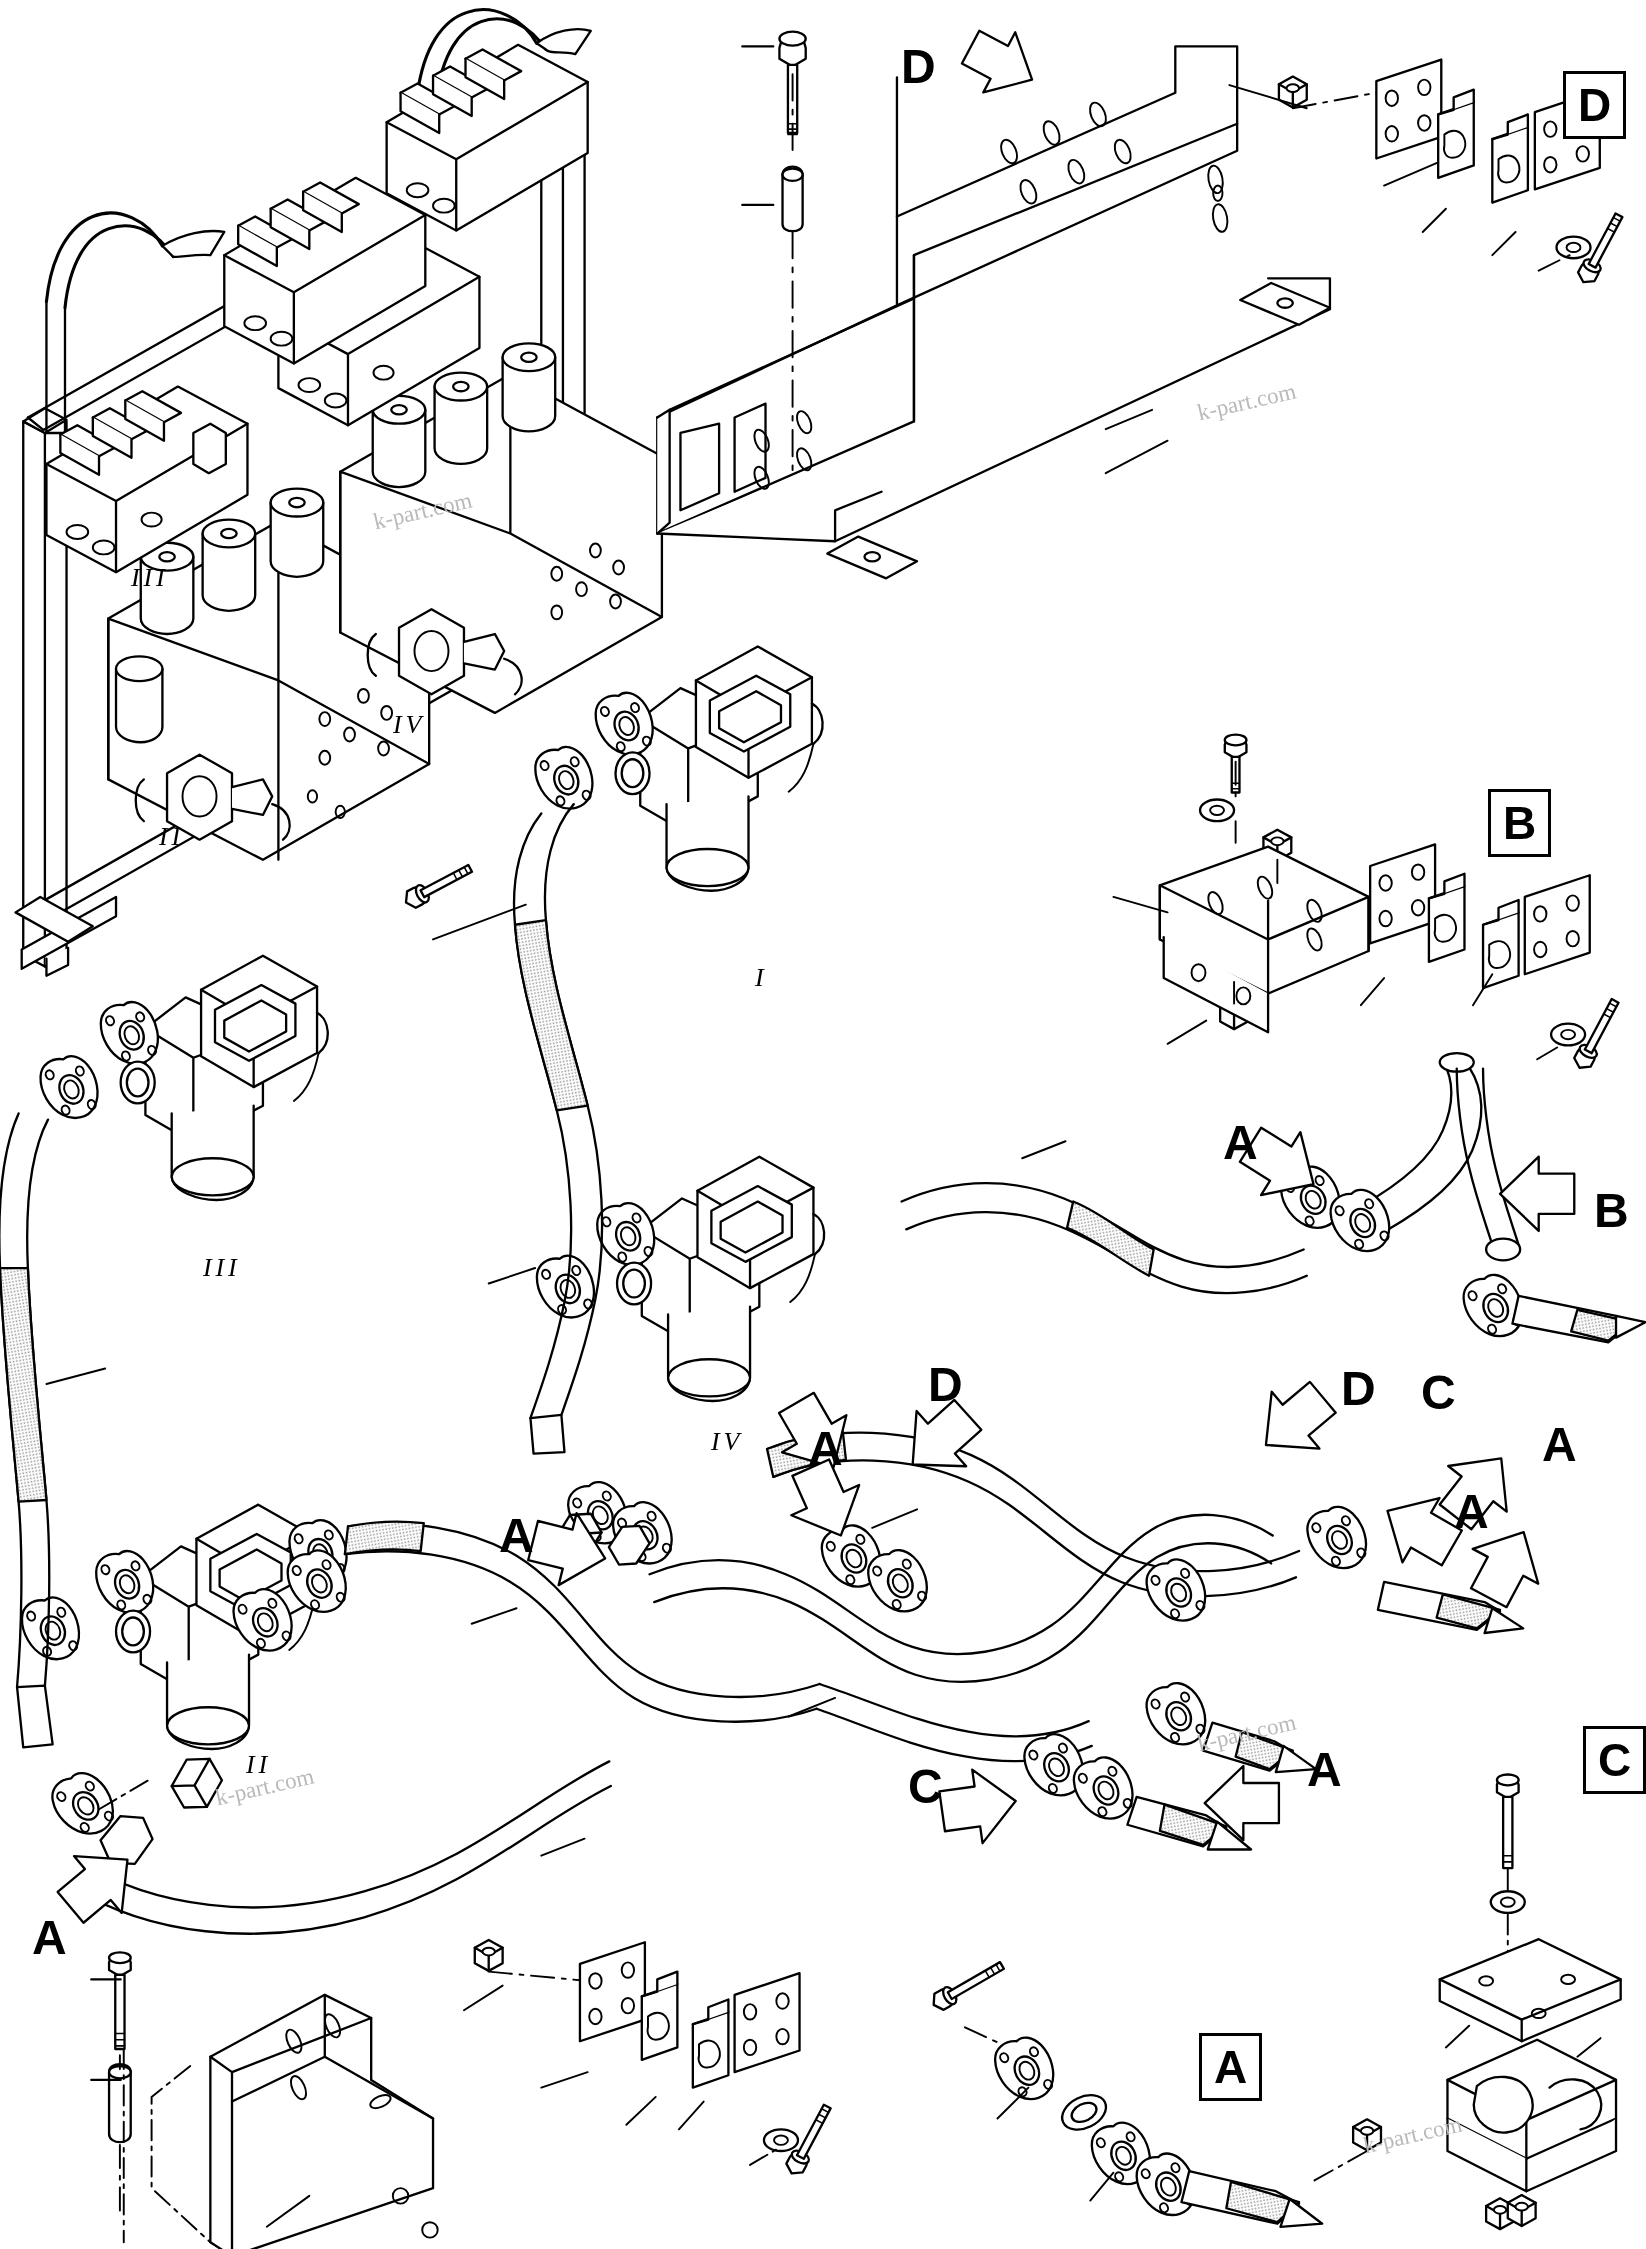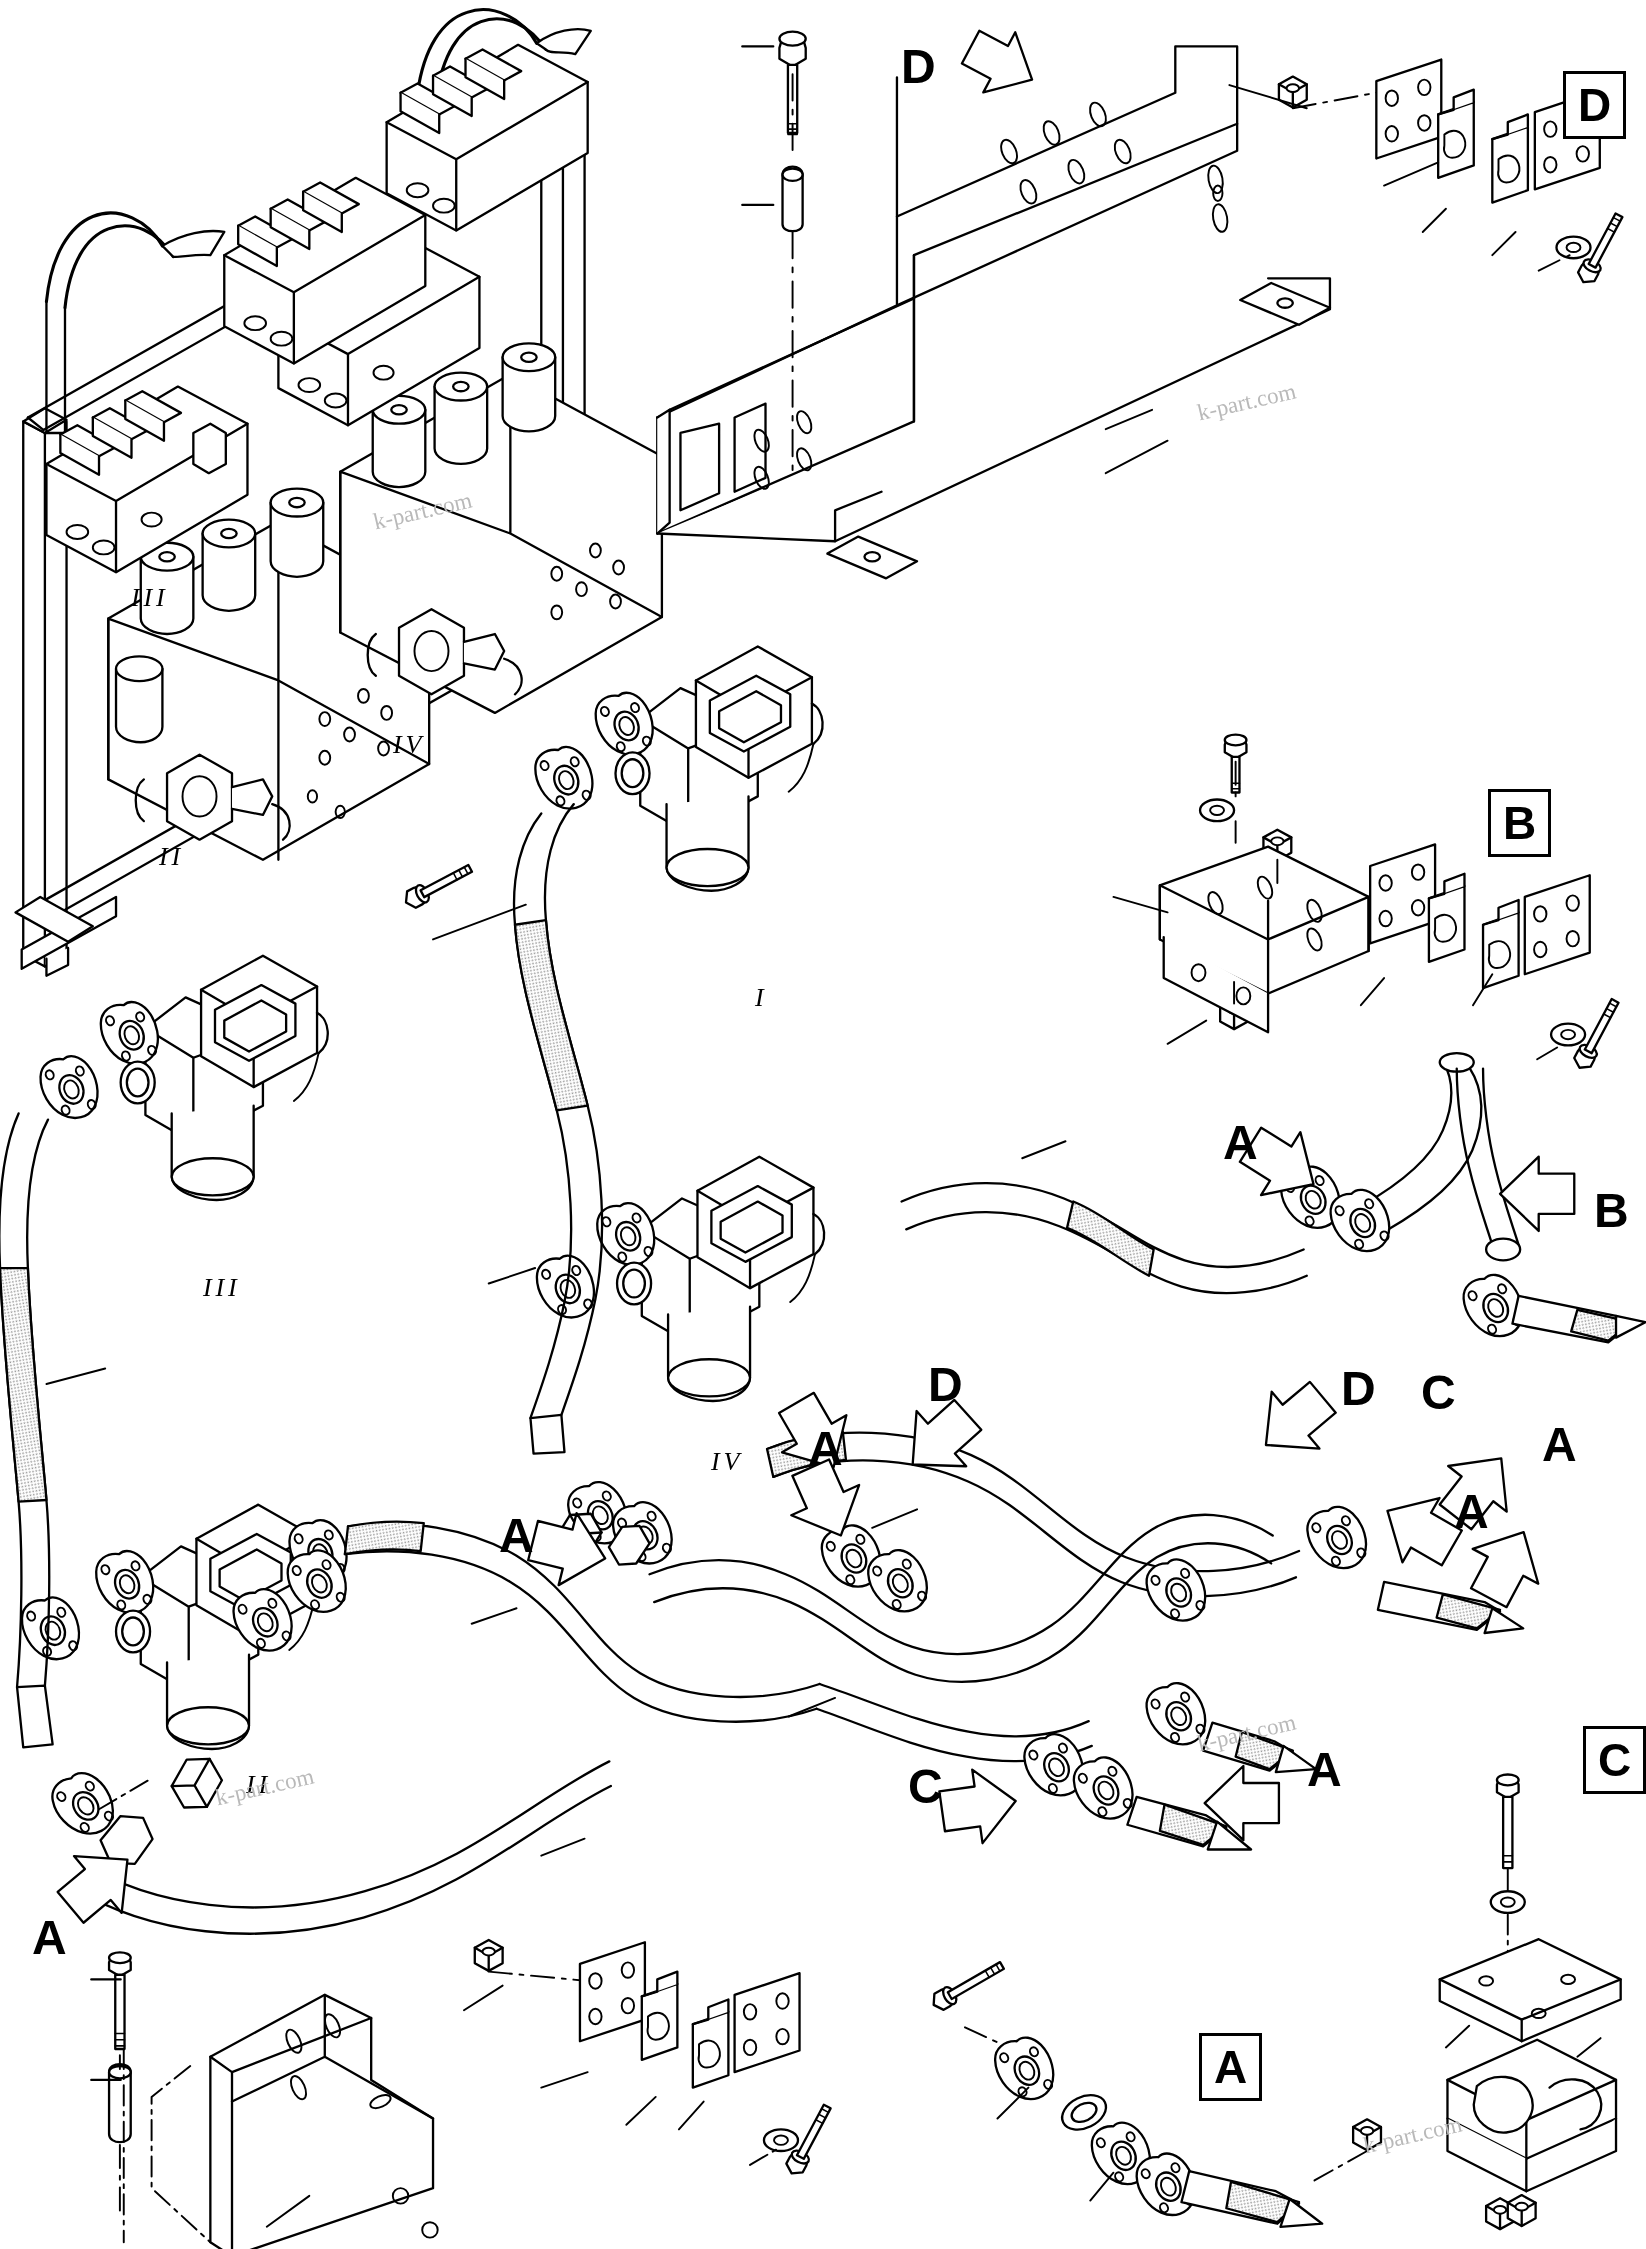"III" .roman { margin-top: 20px -> none }
